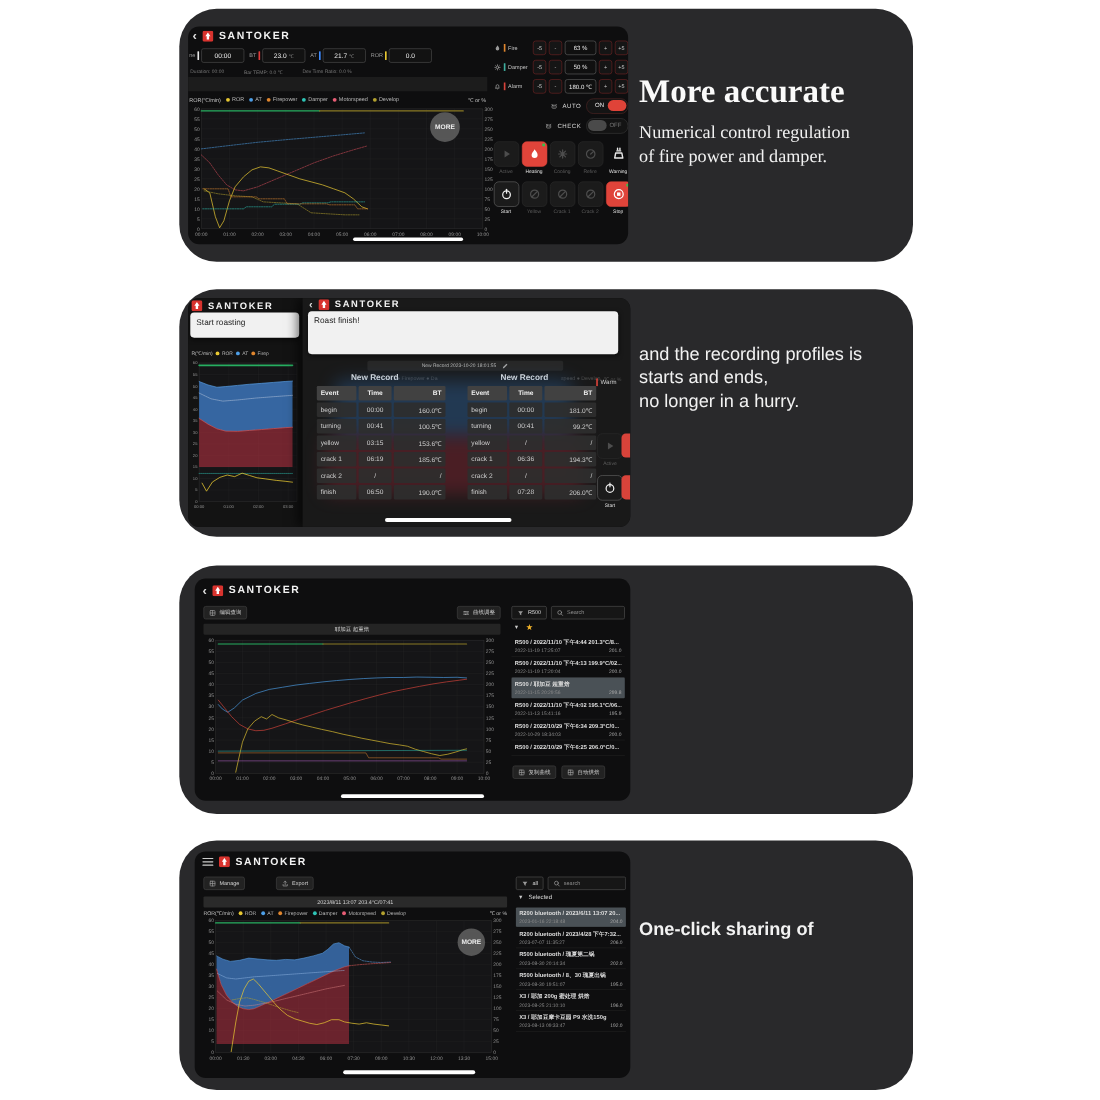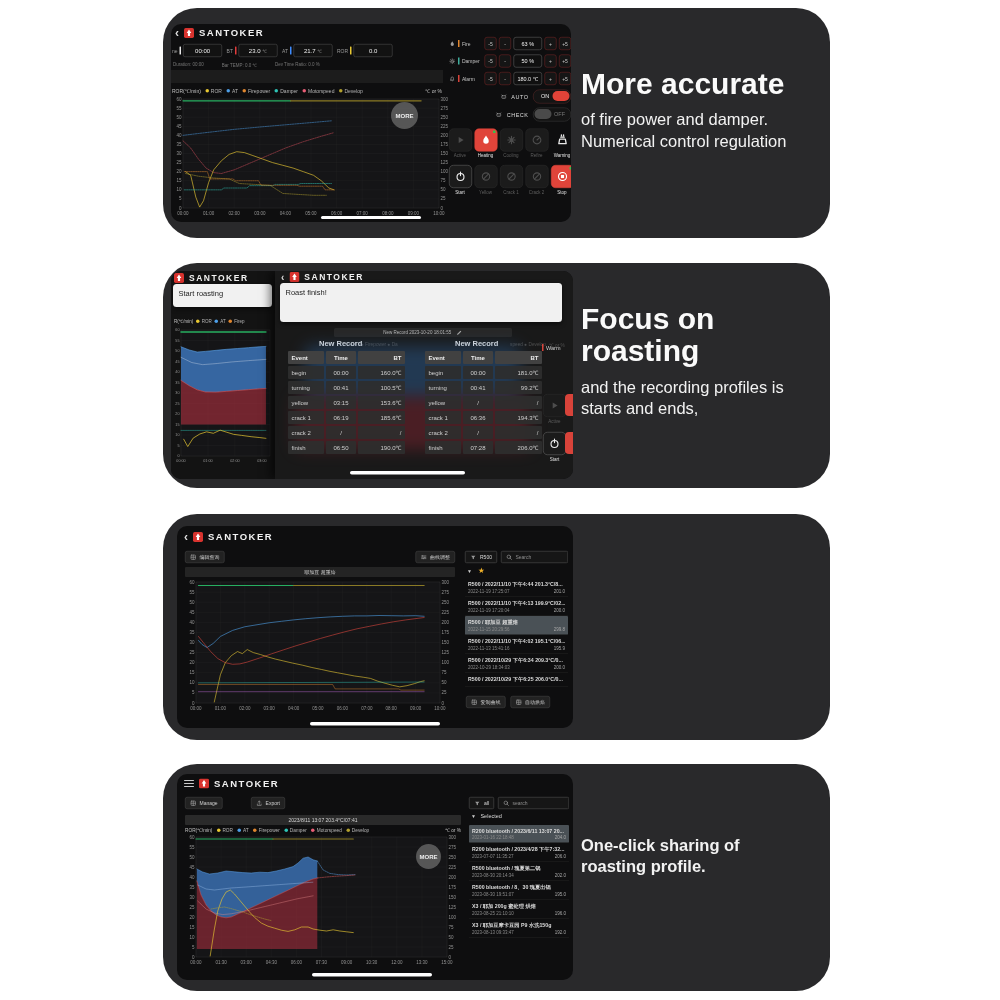"More accurate" div.caption { font-family: none -> Liberation Serif, serif }
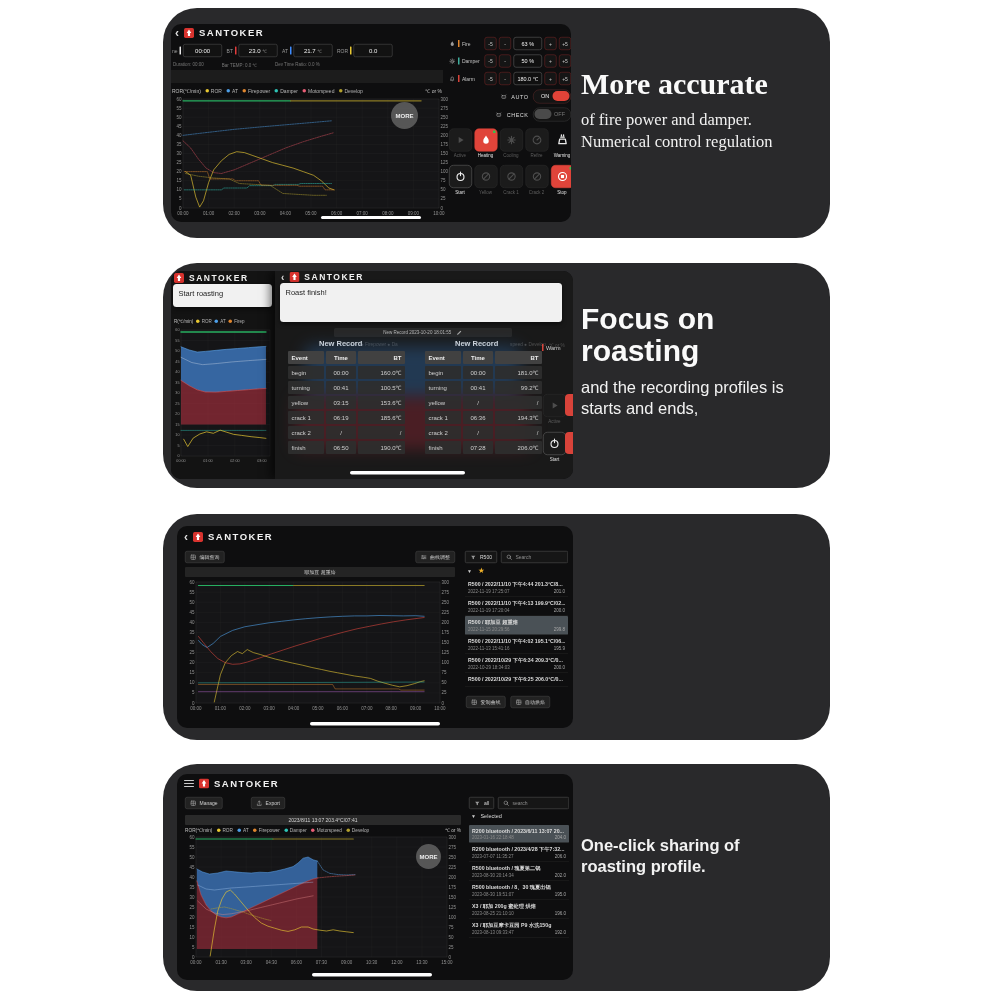"of fire power and damper." span.cap-line { order: before "Numerical control regulation" -> after "Numerical control regulation" }
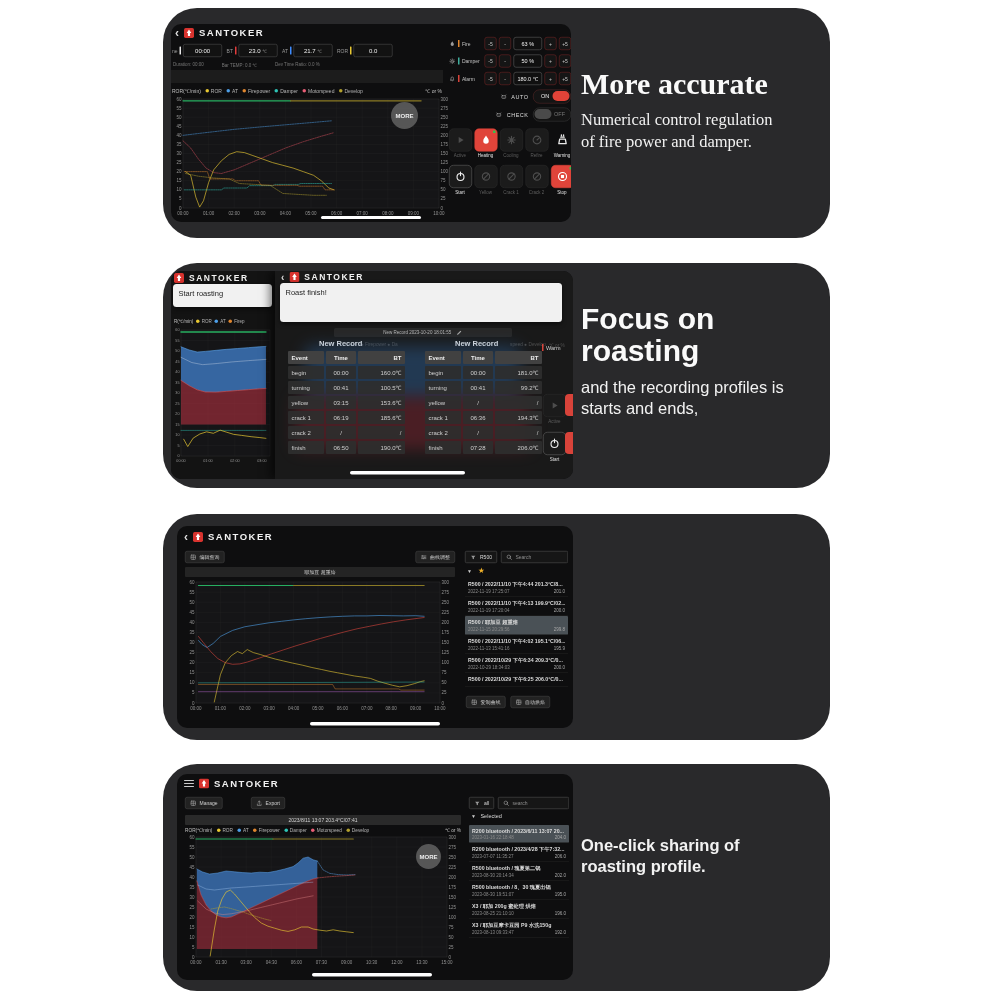"Focus on roasting" span.cap-t { html: <span>Focus on roasting</span> -> none }
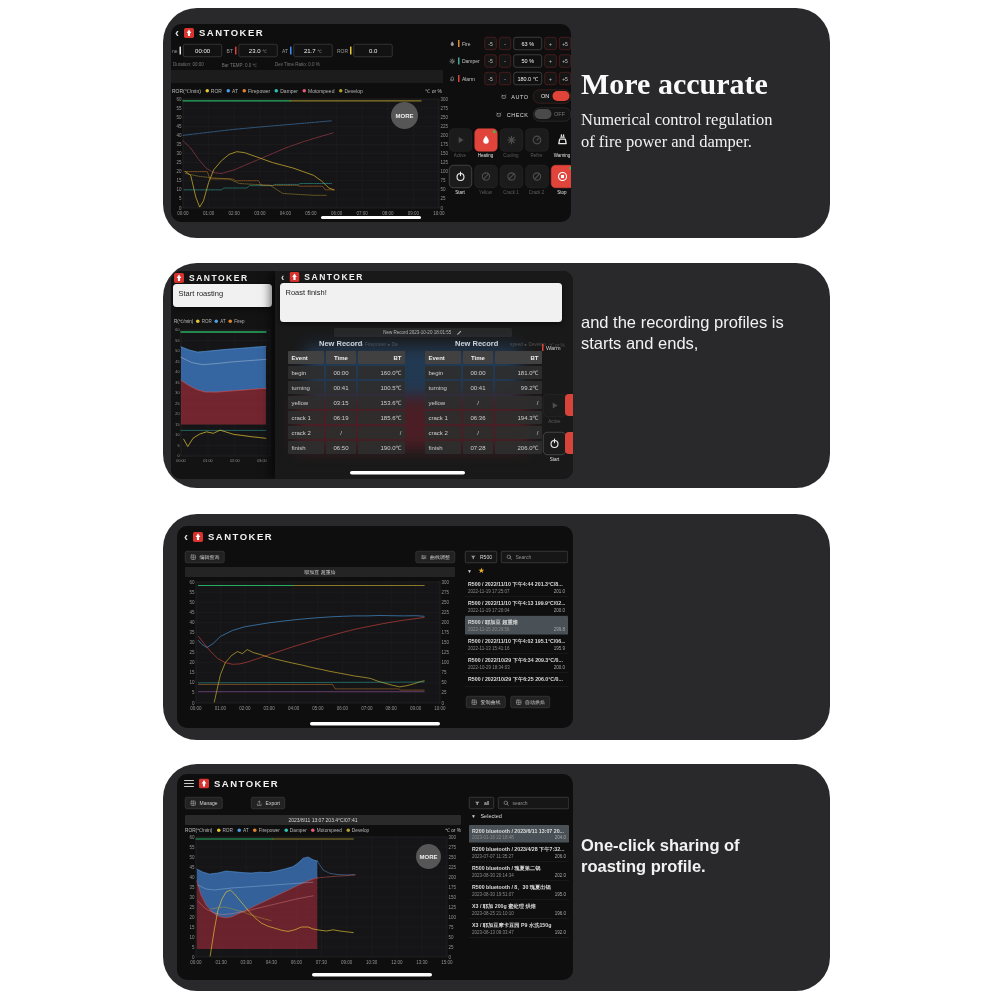"no longer in a hurry." span.cap-line { html: none -> <span>no longer in a hurry.</span> }
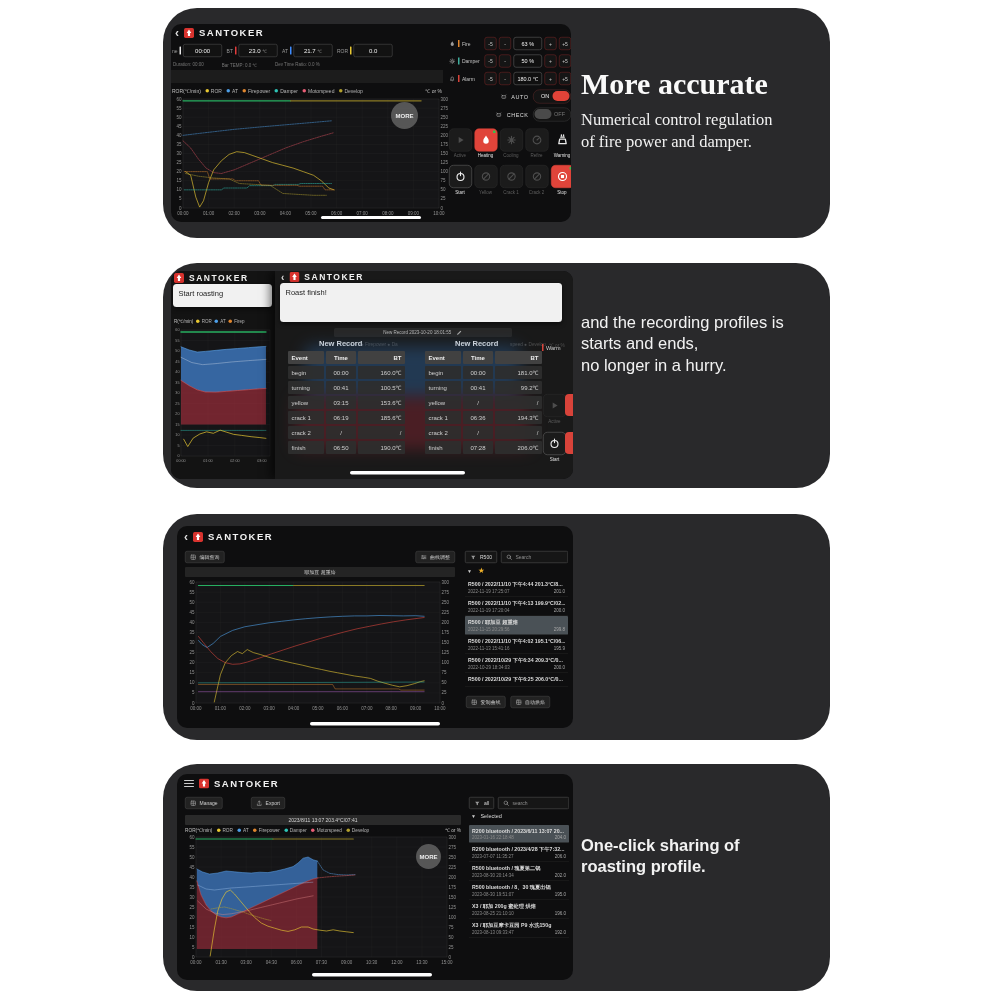"roasting profile." span.cap-line { html: <span>roasting profile.</span> -> none }
